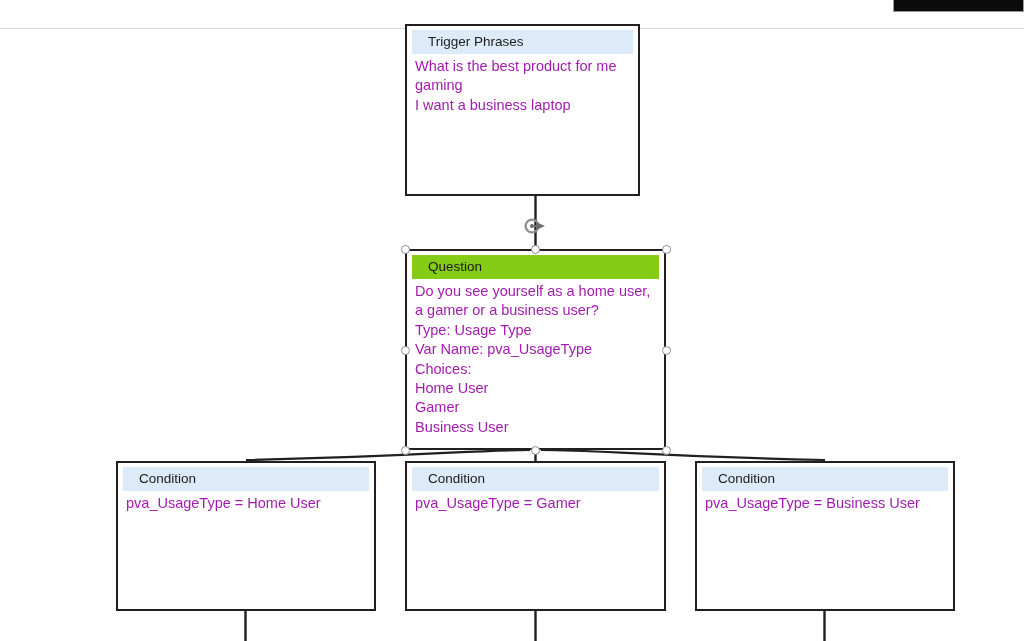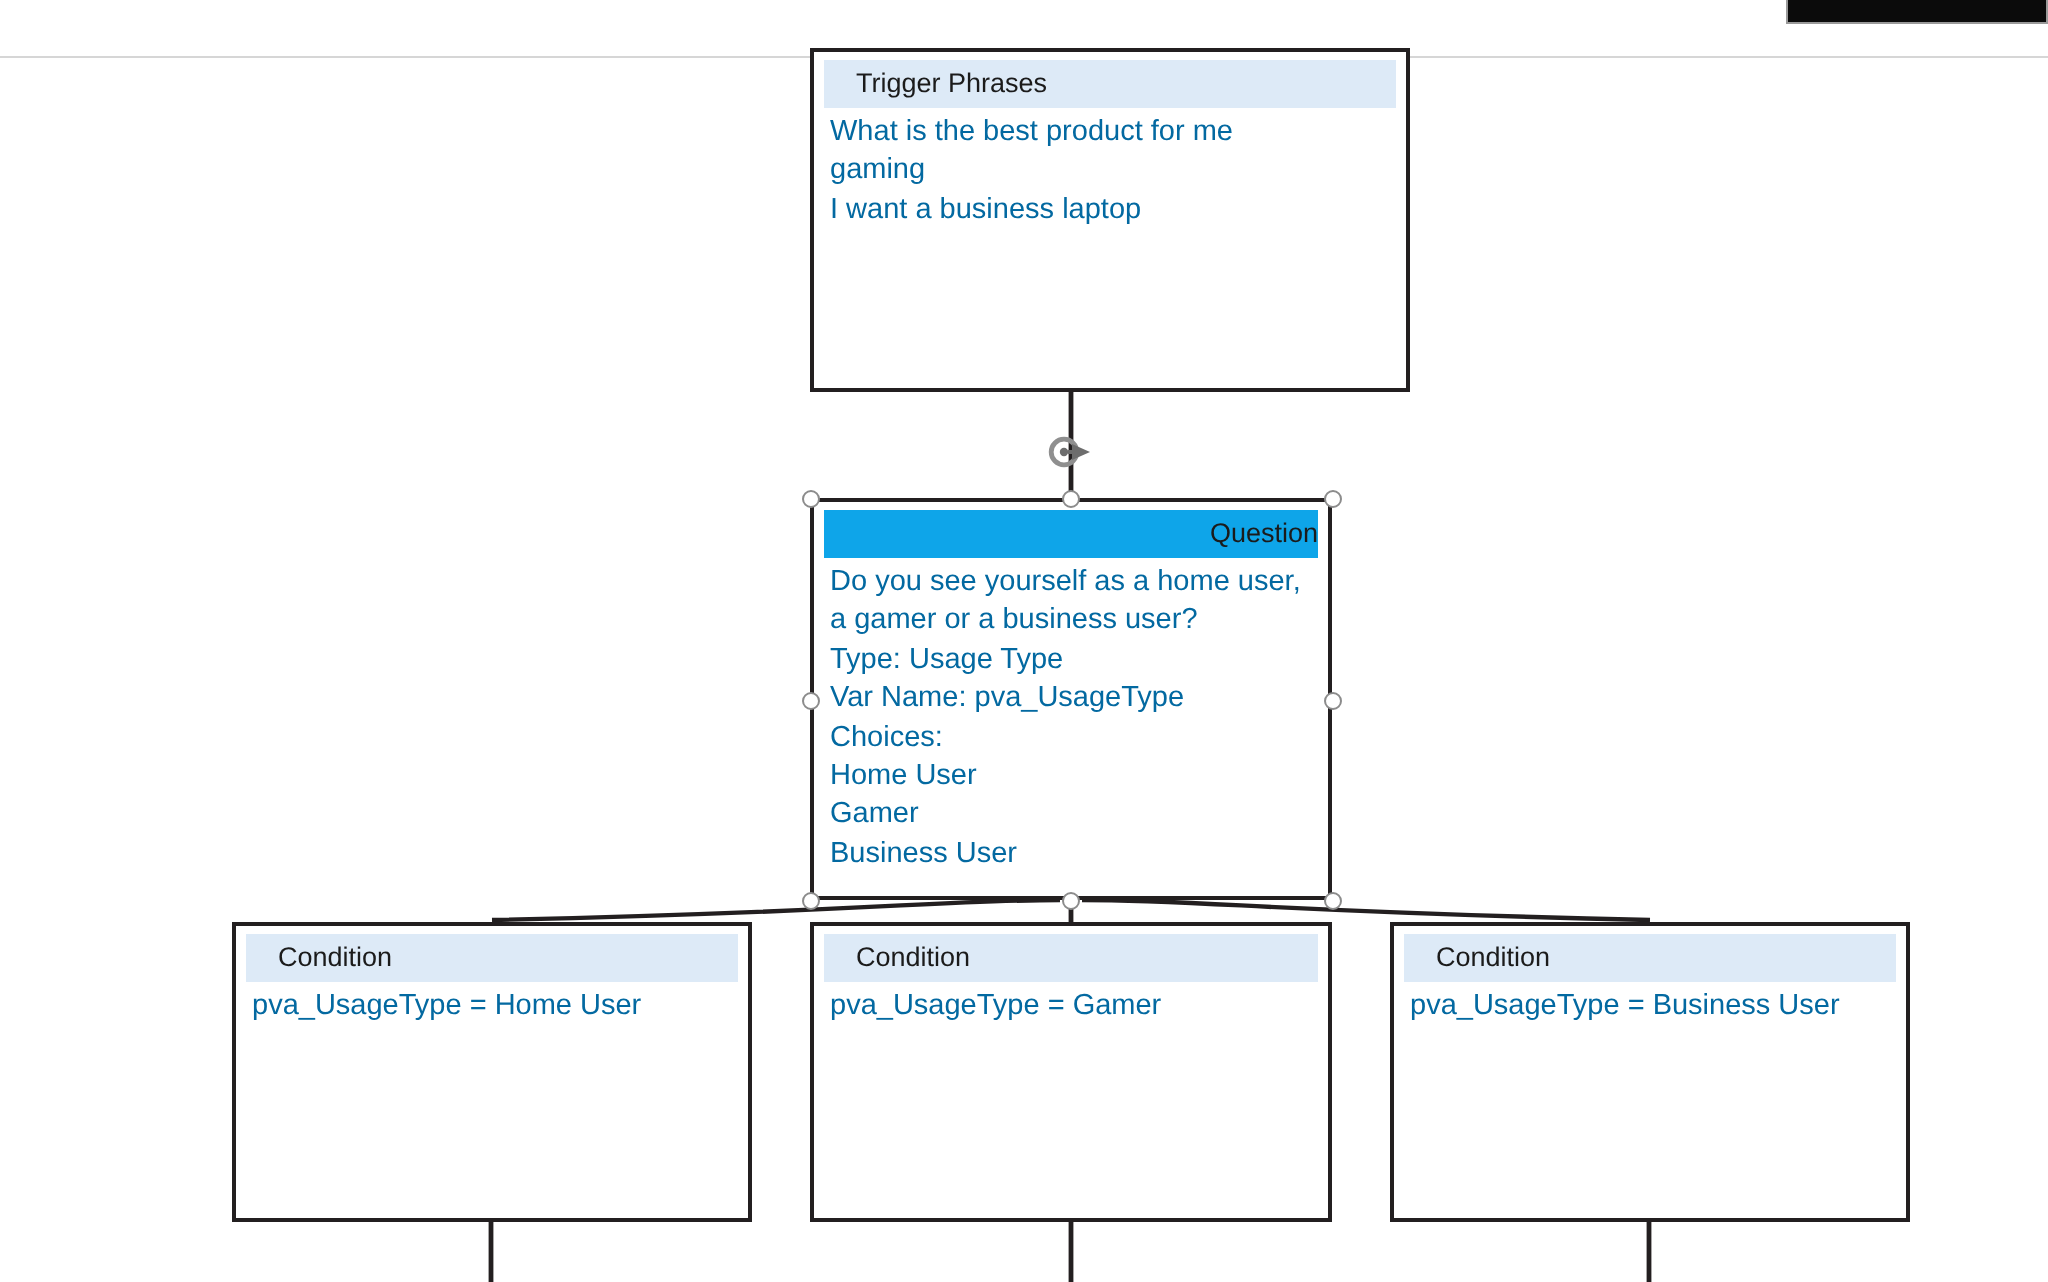"Trigger Phrases" div.node { width: 300px -> 235px }
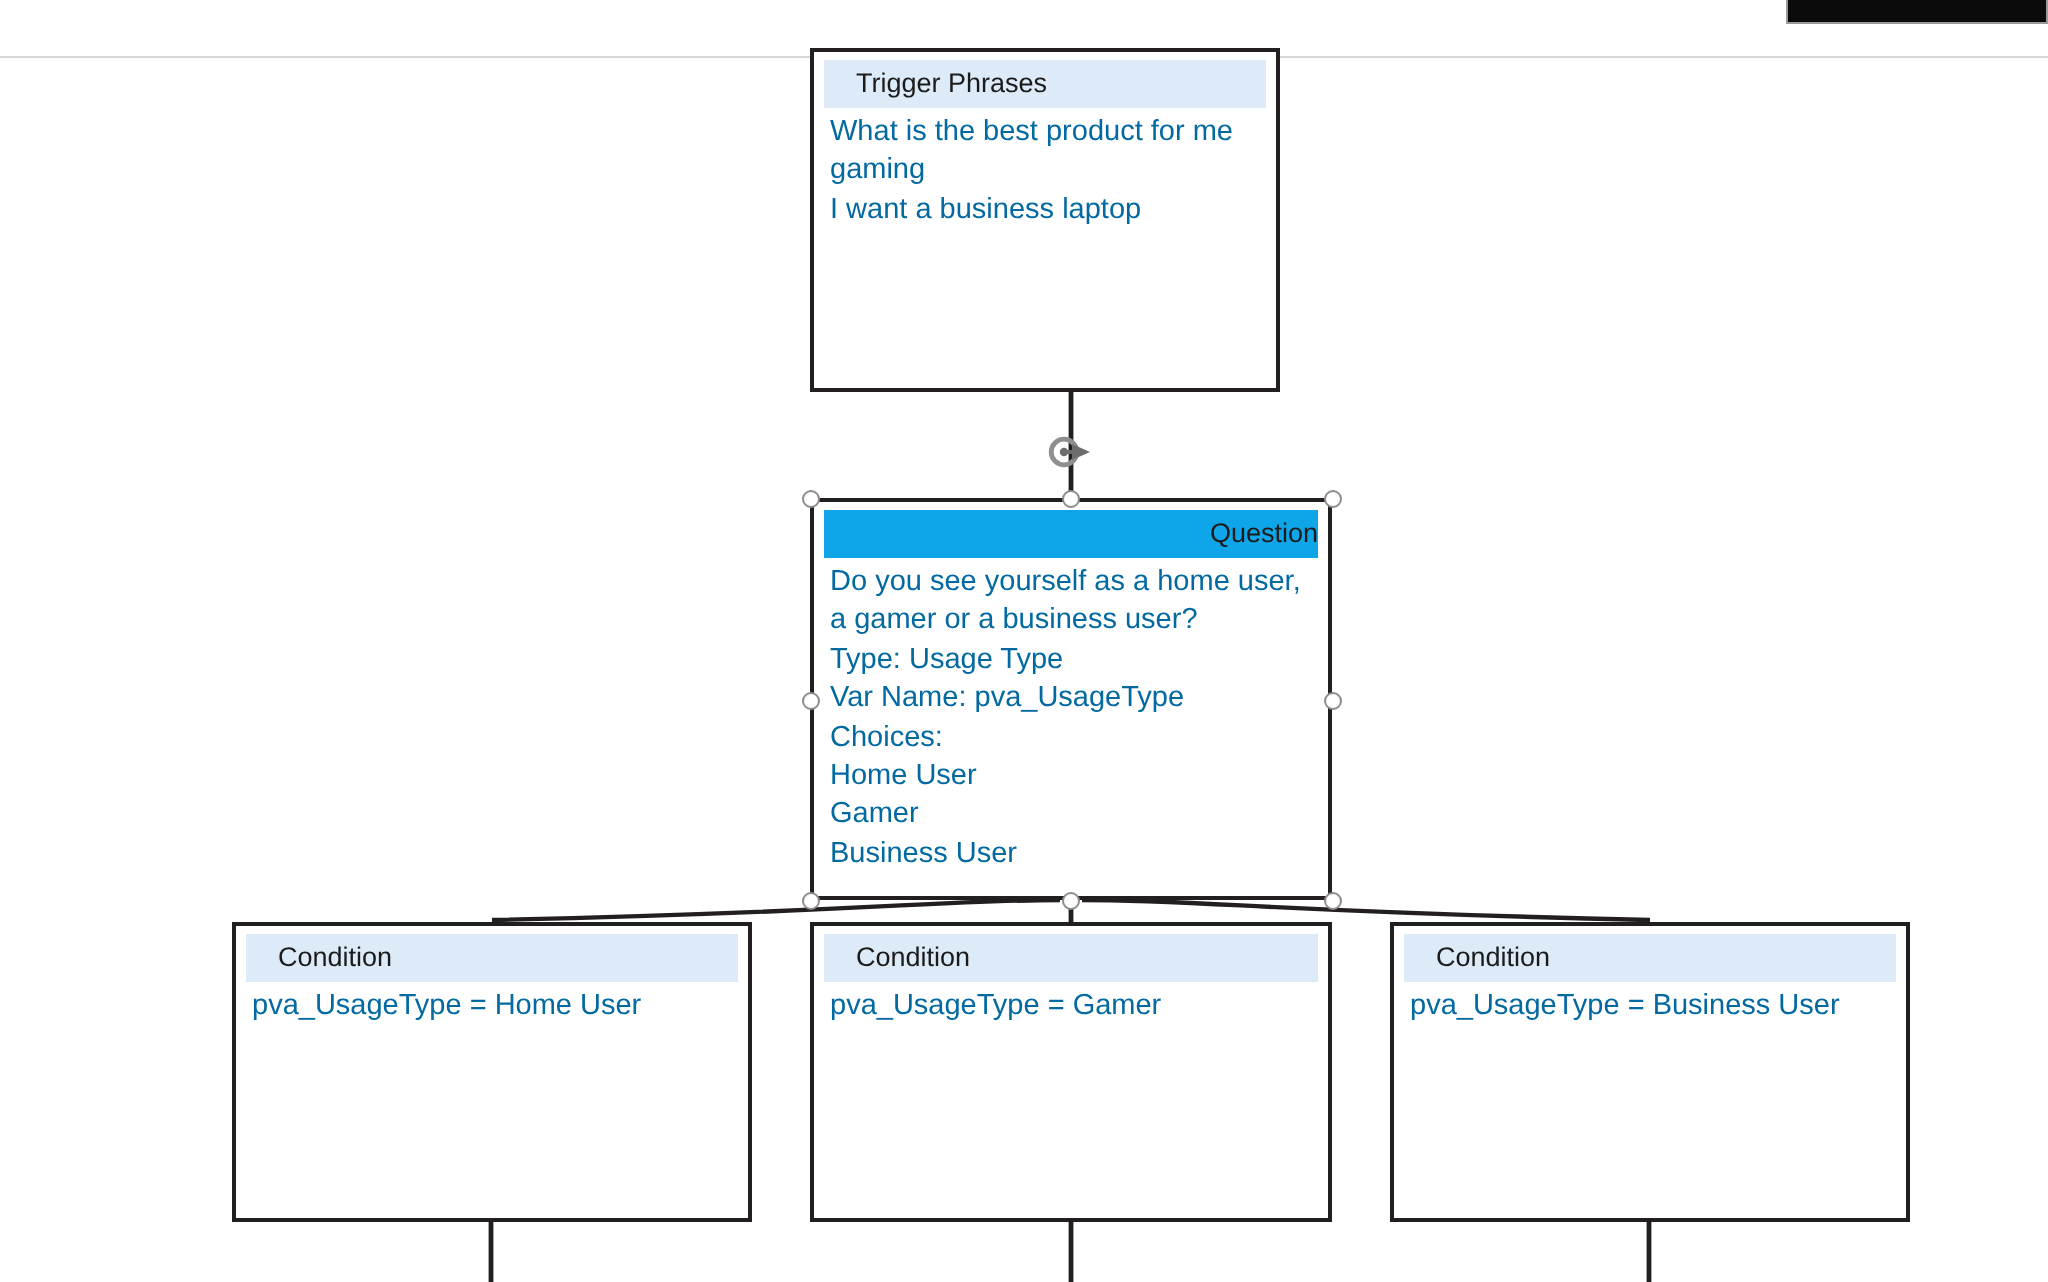"What is the best product" .node-body { color: #0369a1 -> #a21caf }
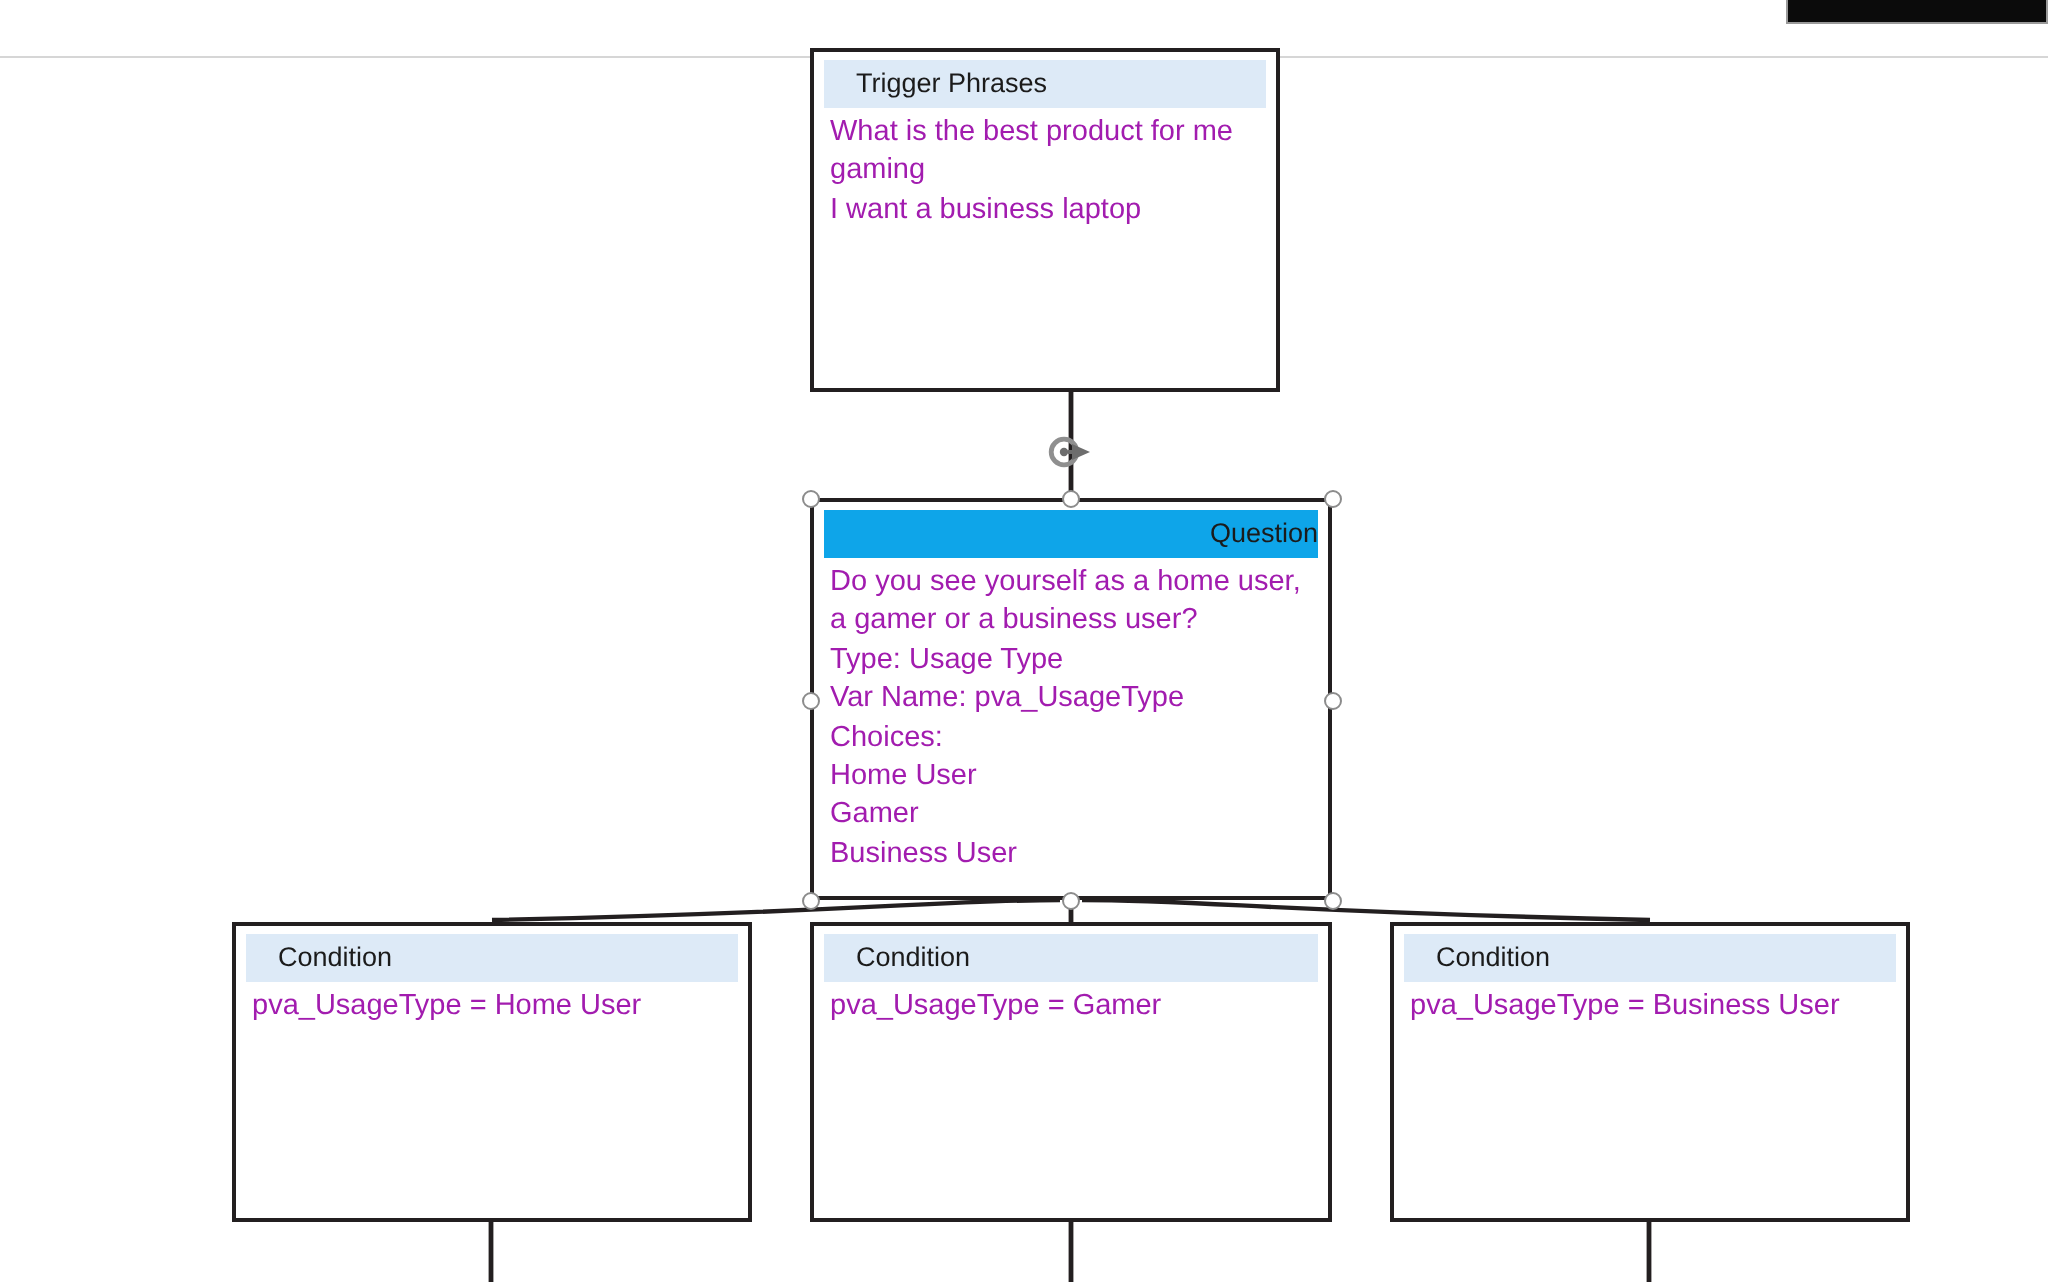"Question" .hdr-pink { background: #0ea5e9 -> #84cc16; text-align: right -> none }
